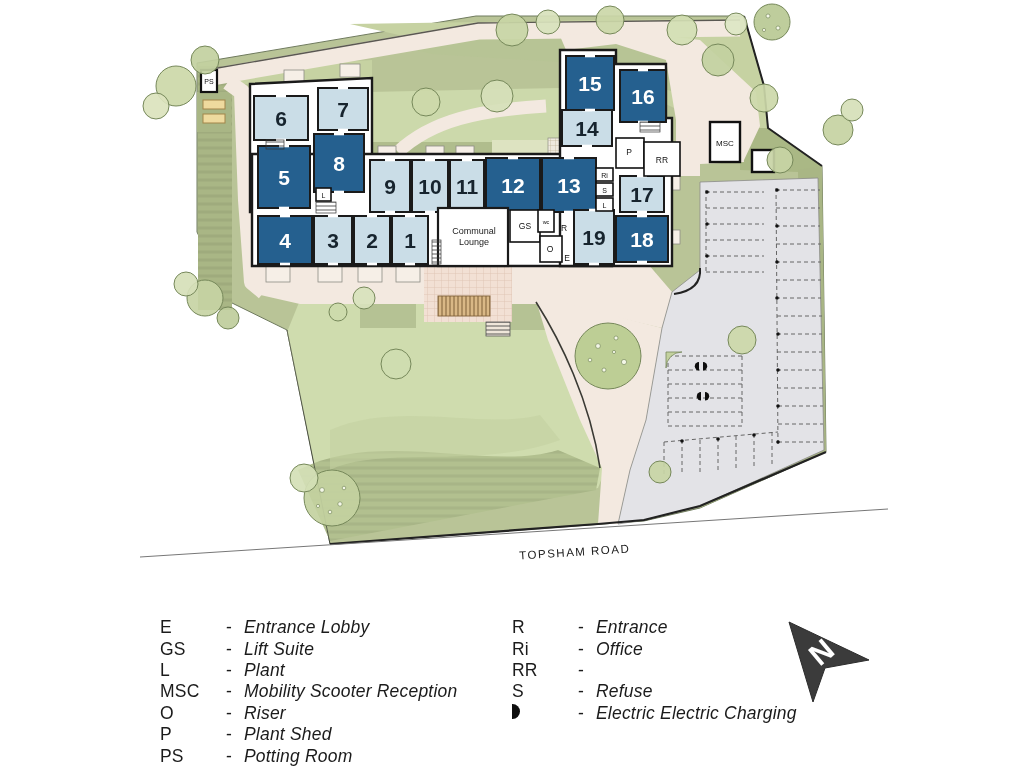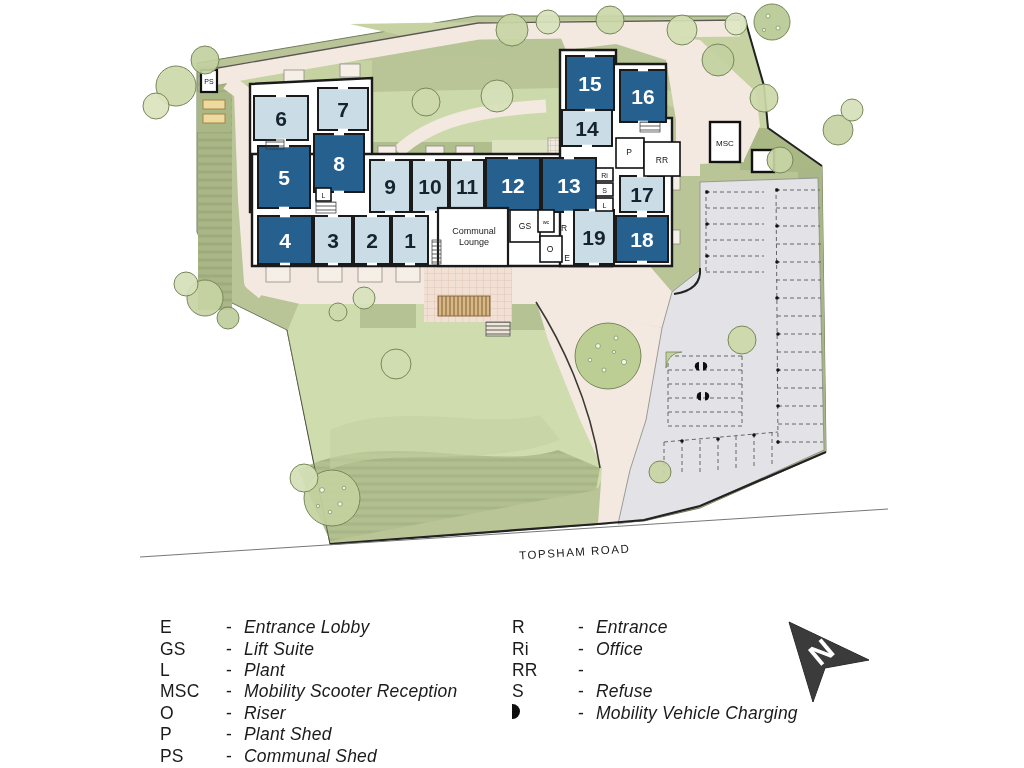"Mobility Vehicle Charging" span.ldesc { text: Mobility Vehicle -> Electric Electric }
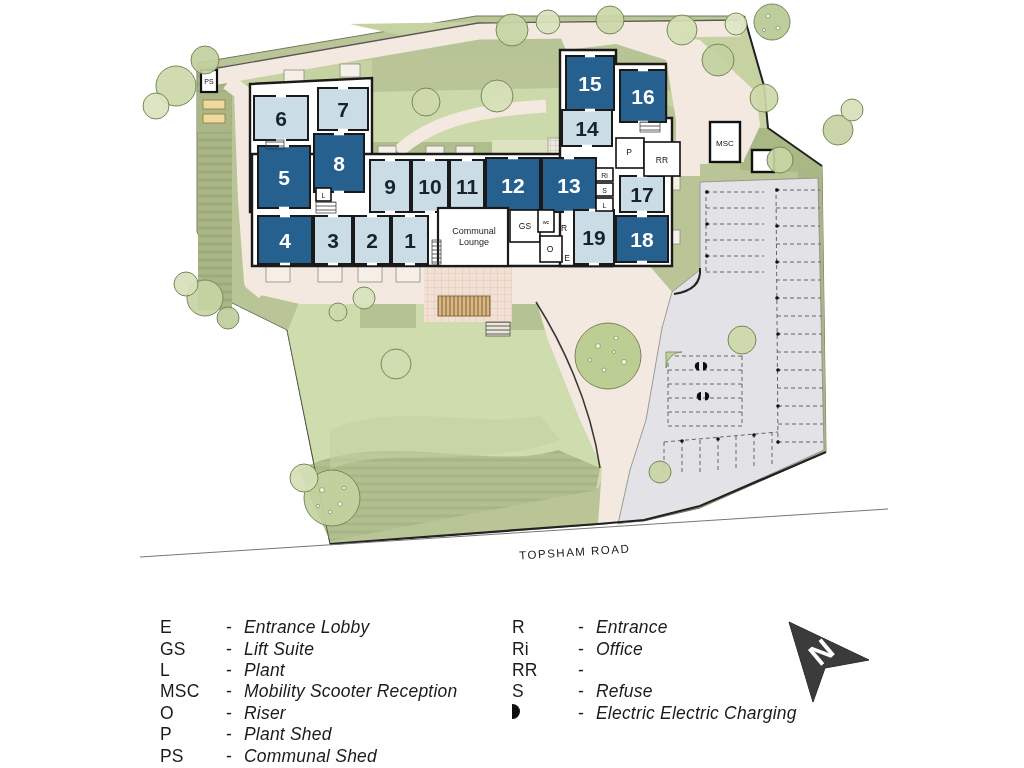"Communal Shed" span.ldesc { text: Communal Shed -> Potting Room }
